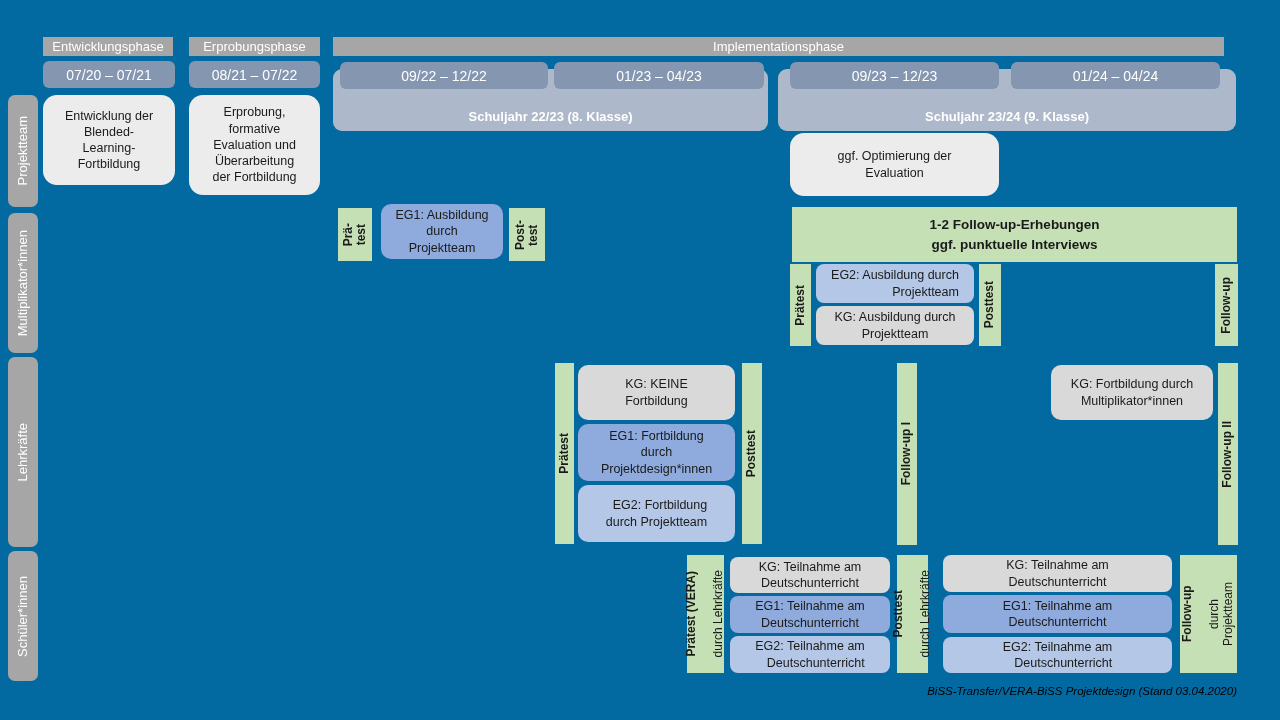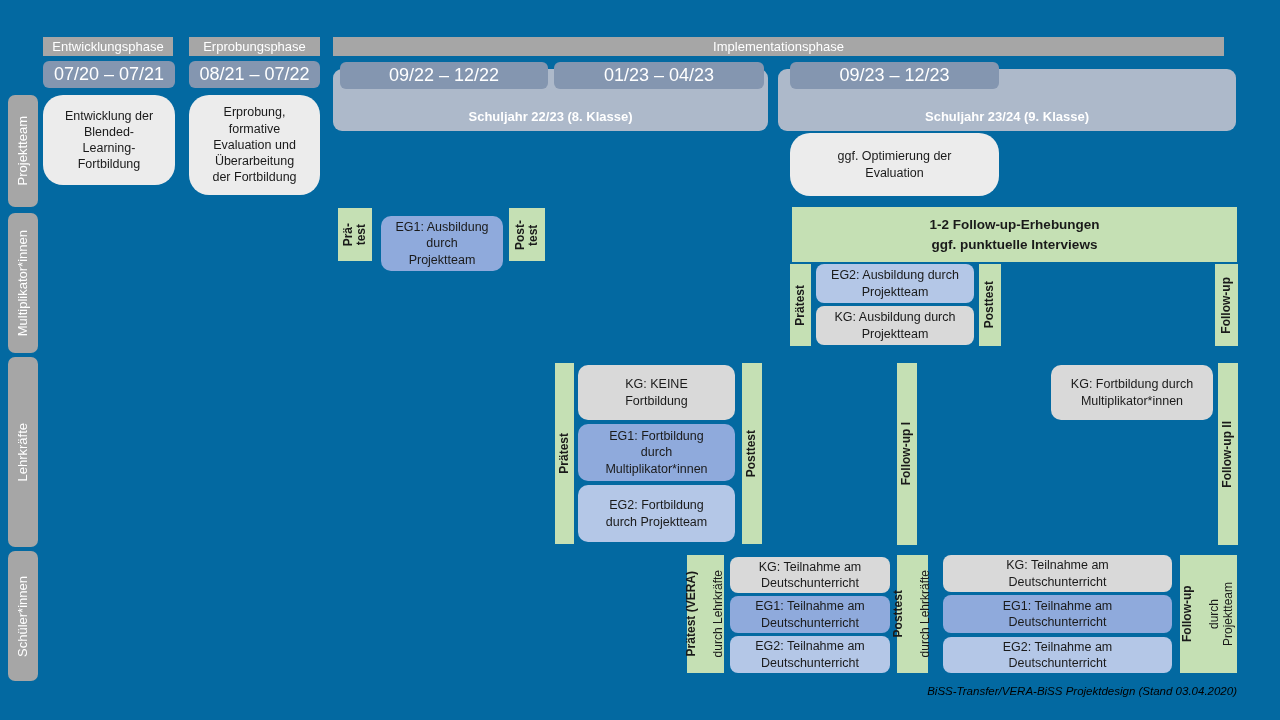"07/20 – 07/21" .date { font-size: 18px -> 14px }
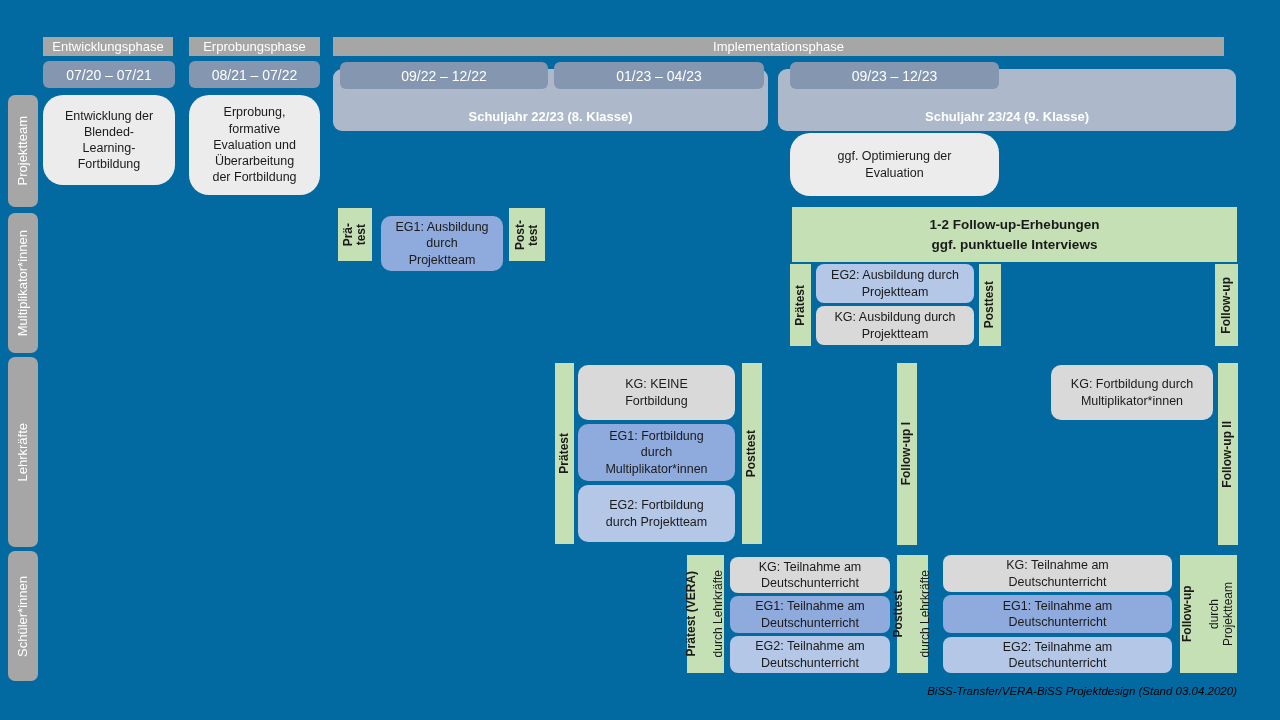"01/24 – 04/24" div.date { html: none -> <div>01/24 – 04/24</div> }
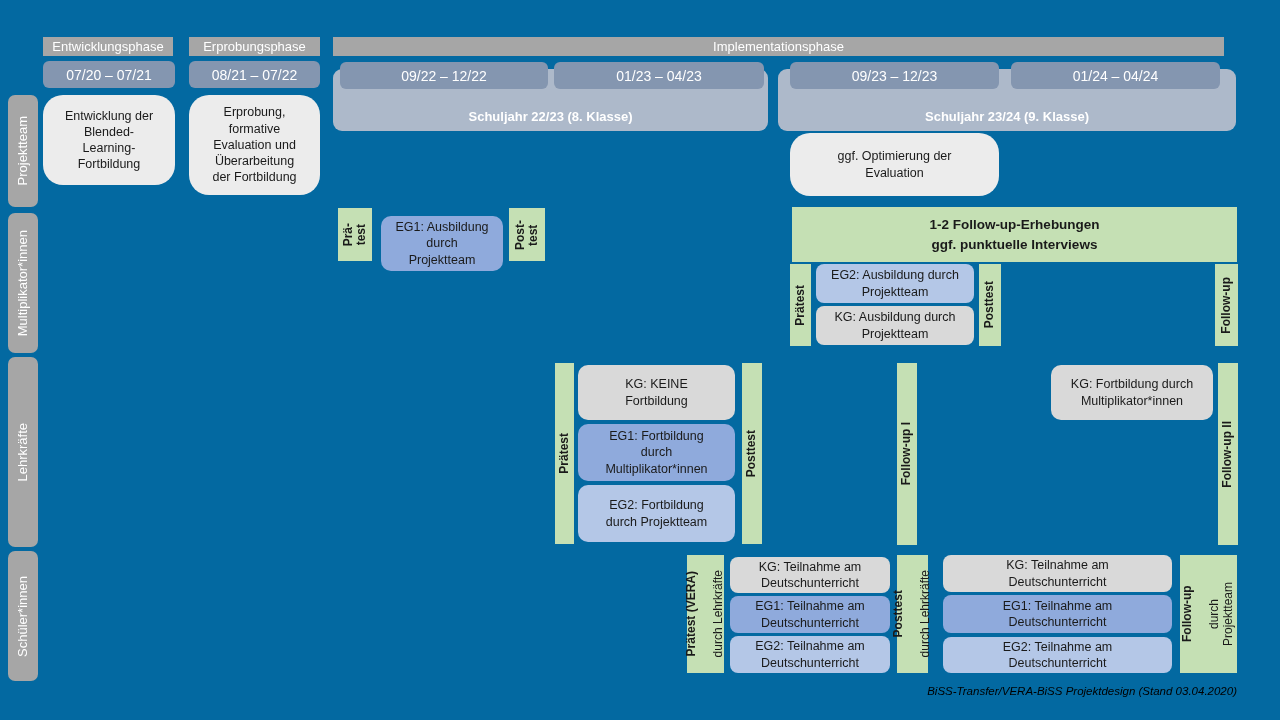"Entwicklung der" .lgray { border-radius: 20px -> 14px }
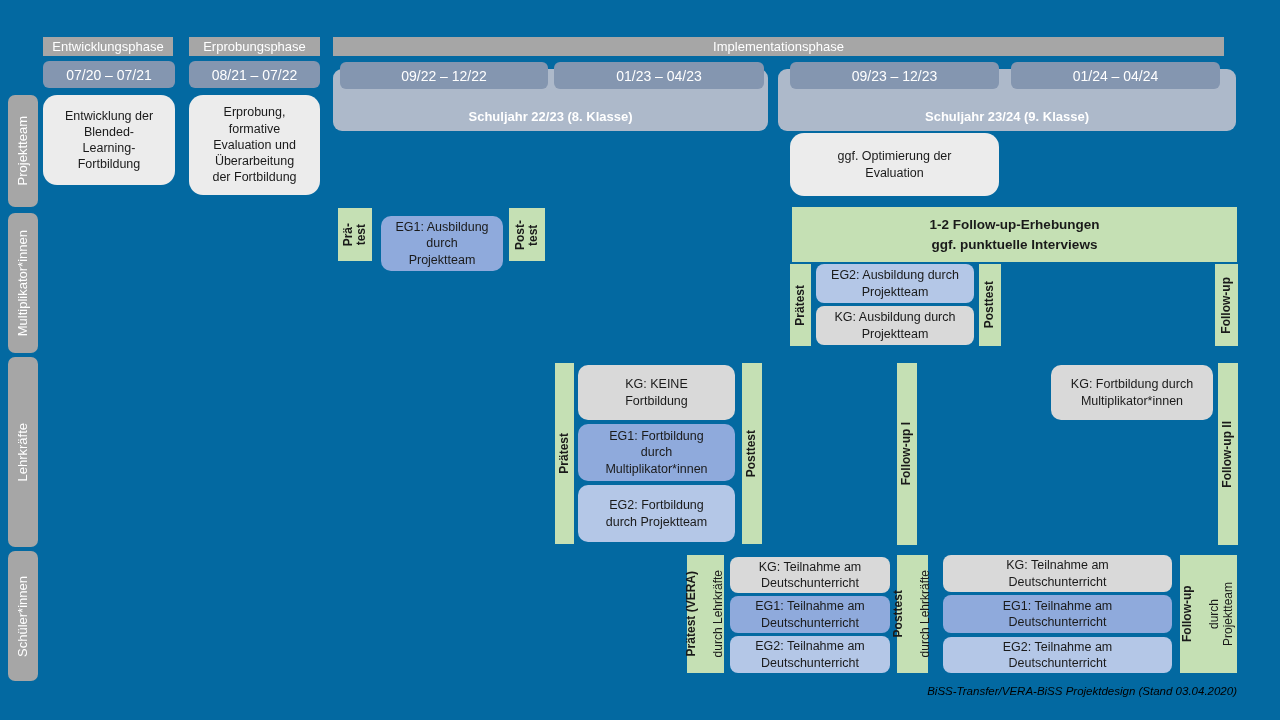"EG1: Ausbildung" div.cell { top: 216px -> 204px }
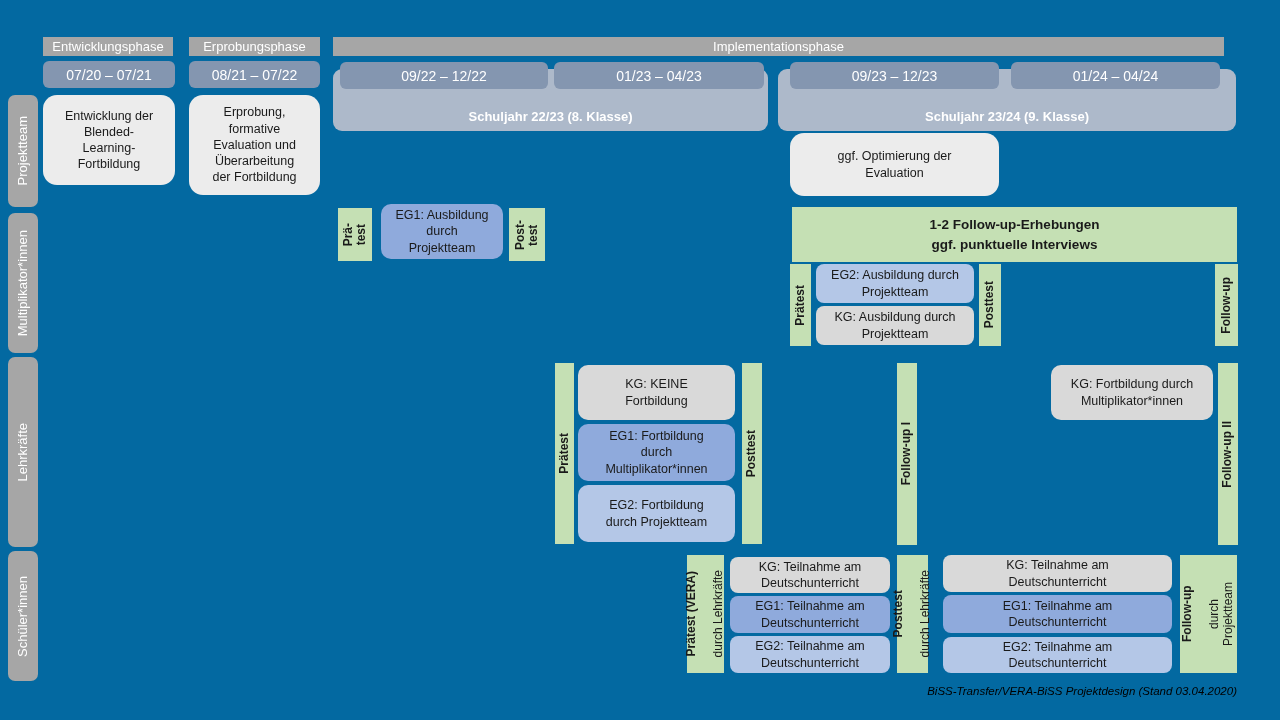"EG2: Ausbildung durch" .eg2 { text-align: none -> right }
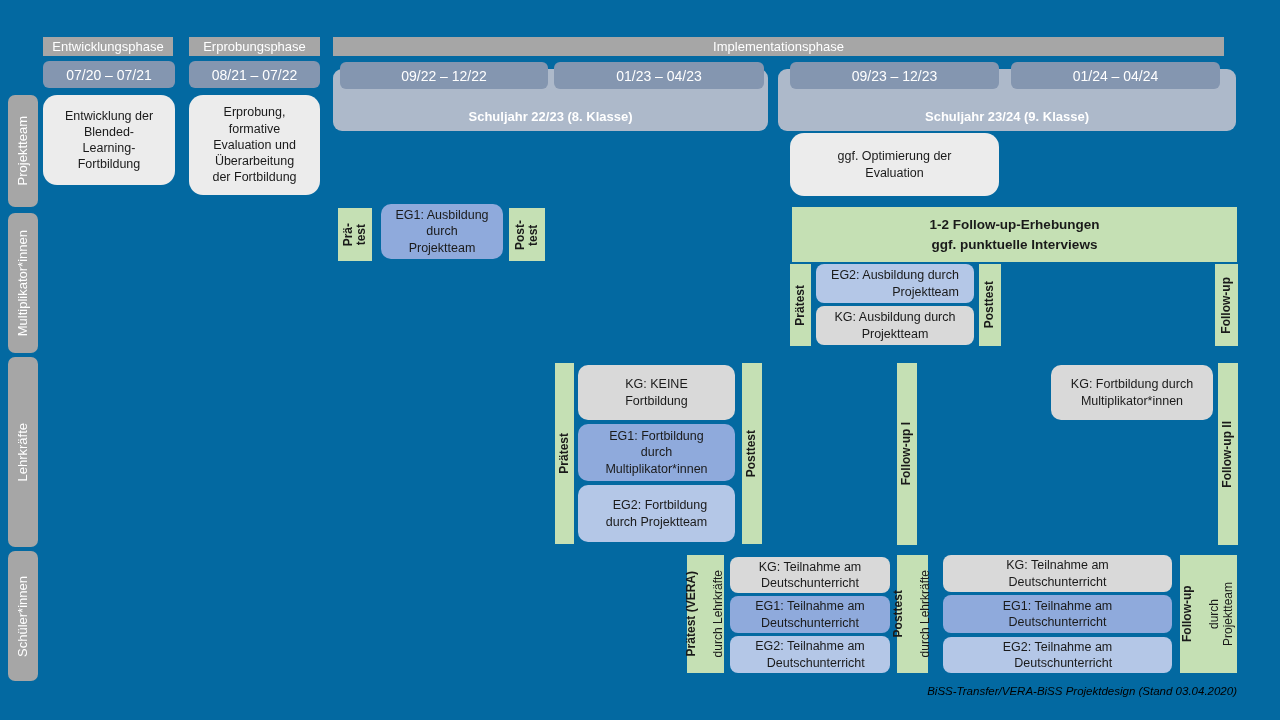"EG1: Fortbildung" div.cell { text: Multiplikator -> Projektdesign }
